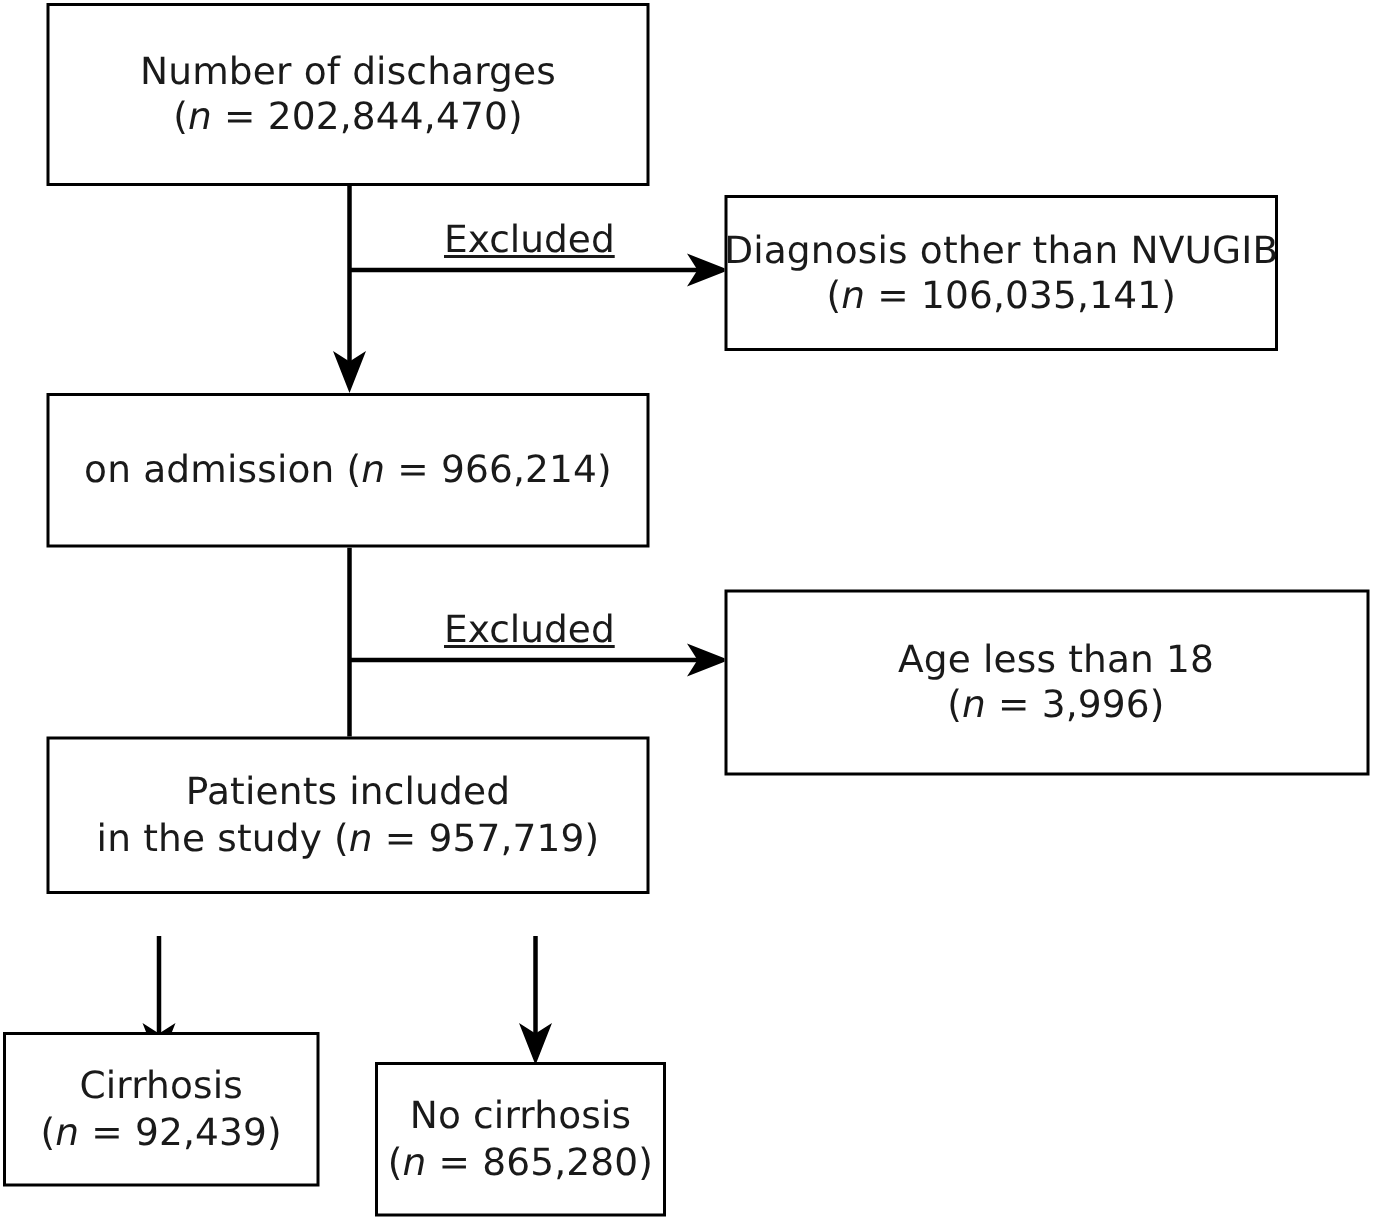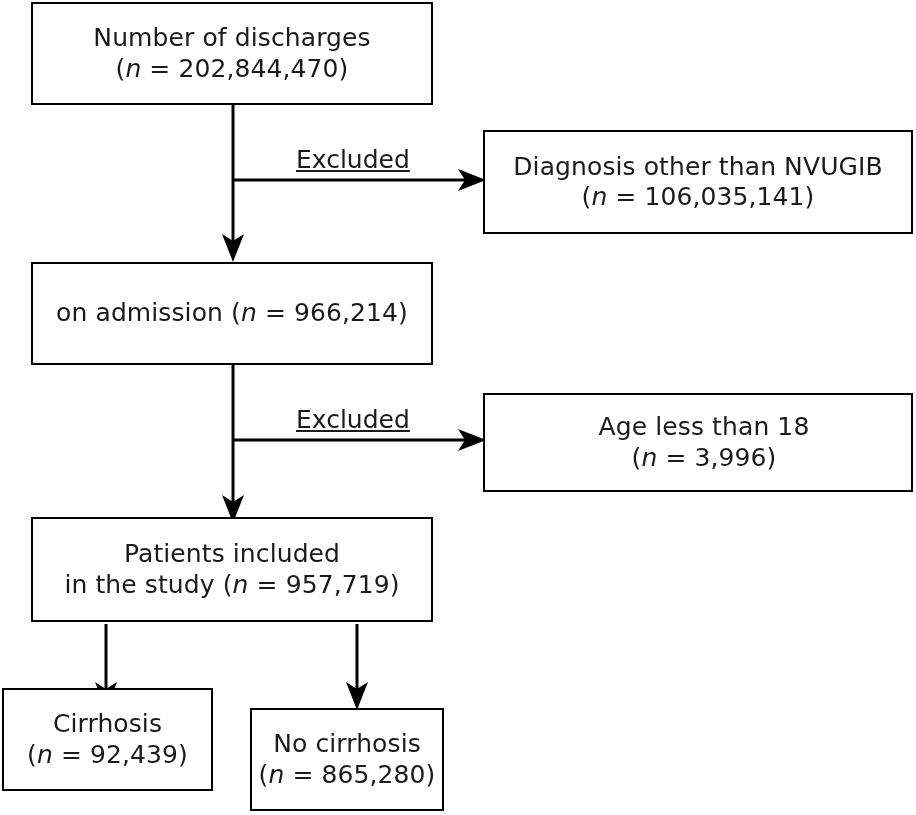"Number of discharges" div.node { height: 103px -> 122px }
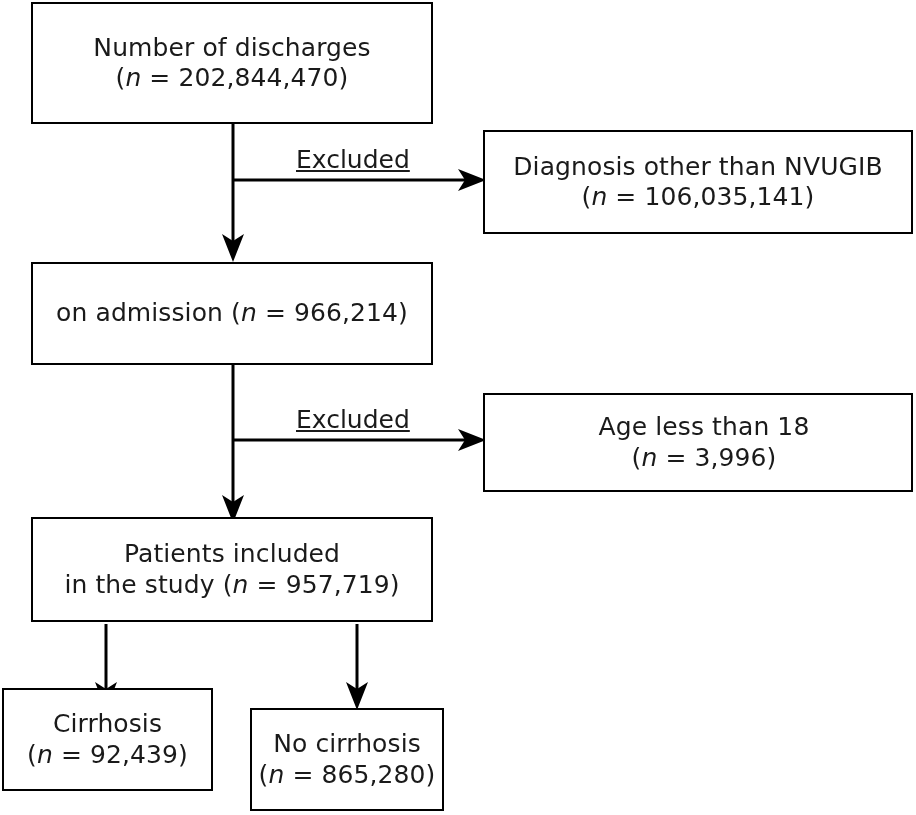"Diagnosis other than NVUGIB" div.node { width: 430px -> 369px }
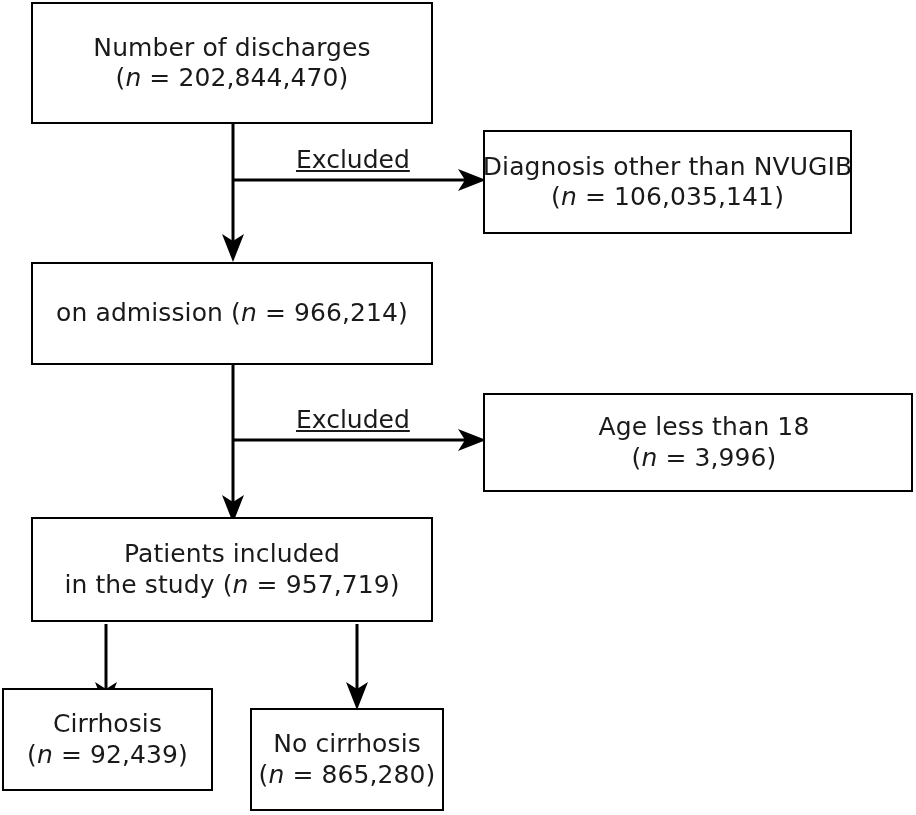"Age less than 18" div.node { height: 99px -> 124px }
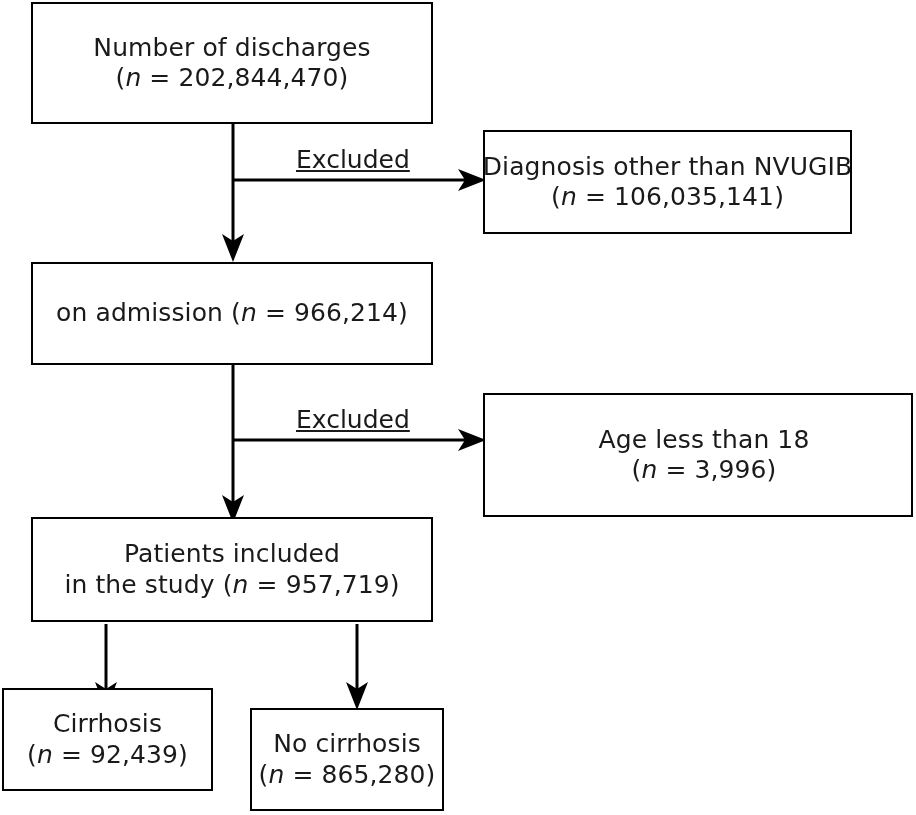"Patients included" div.node { top: 517px -> 491px }
